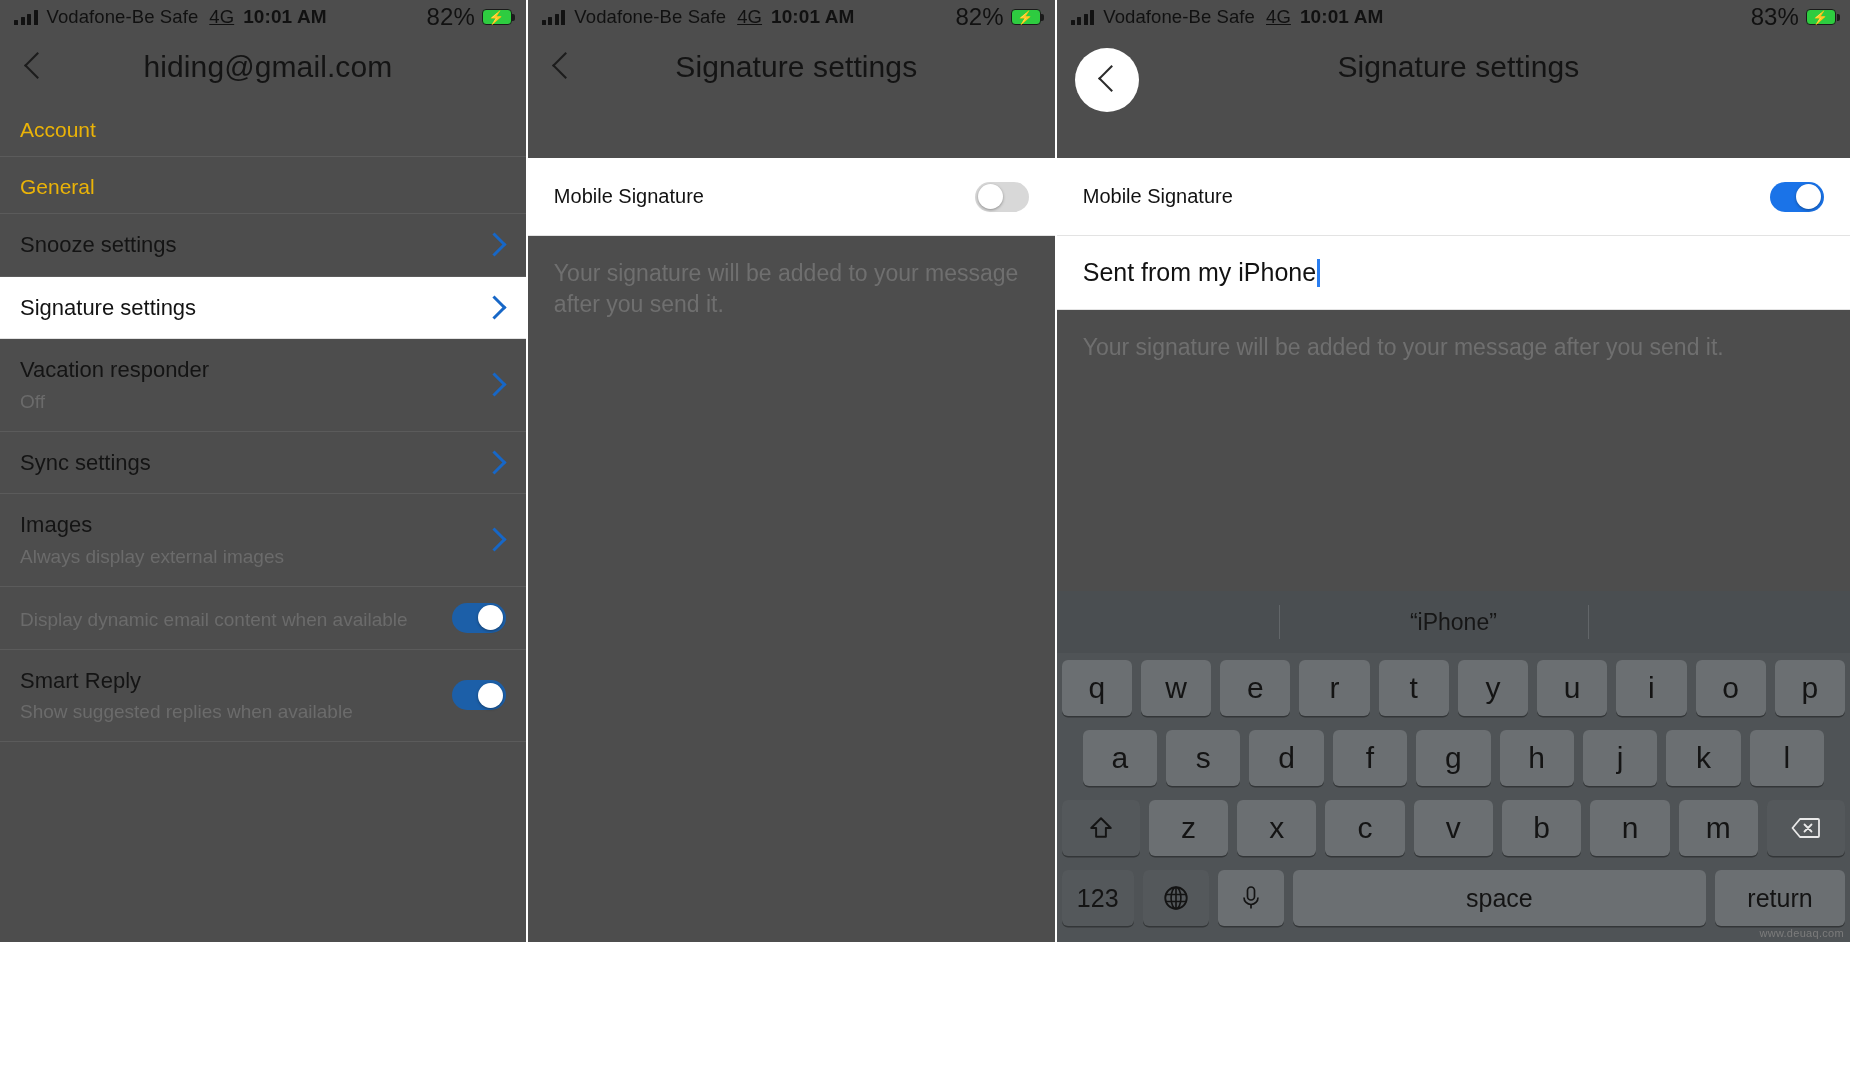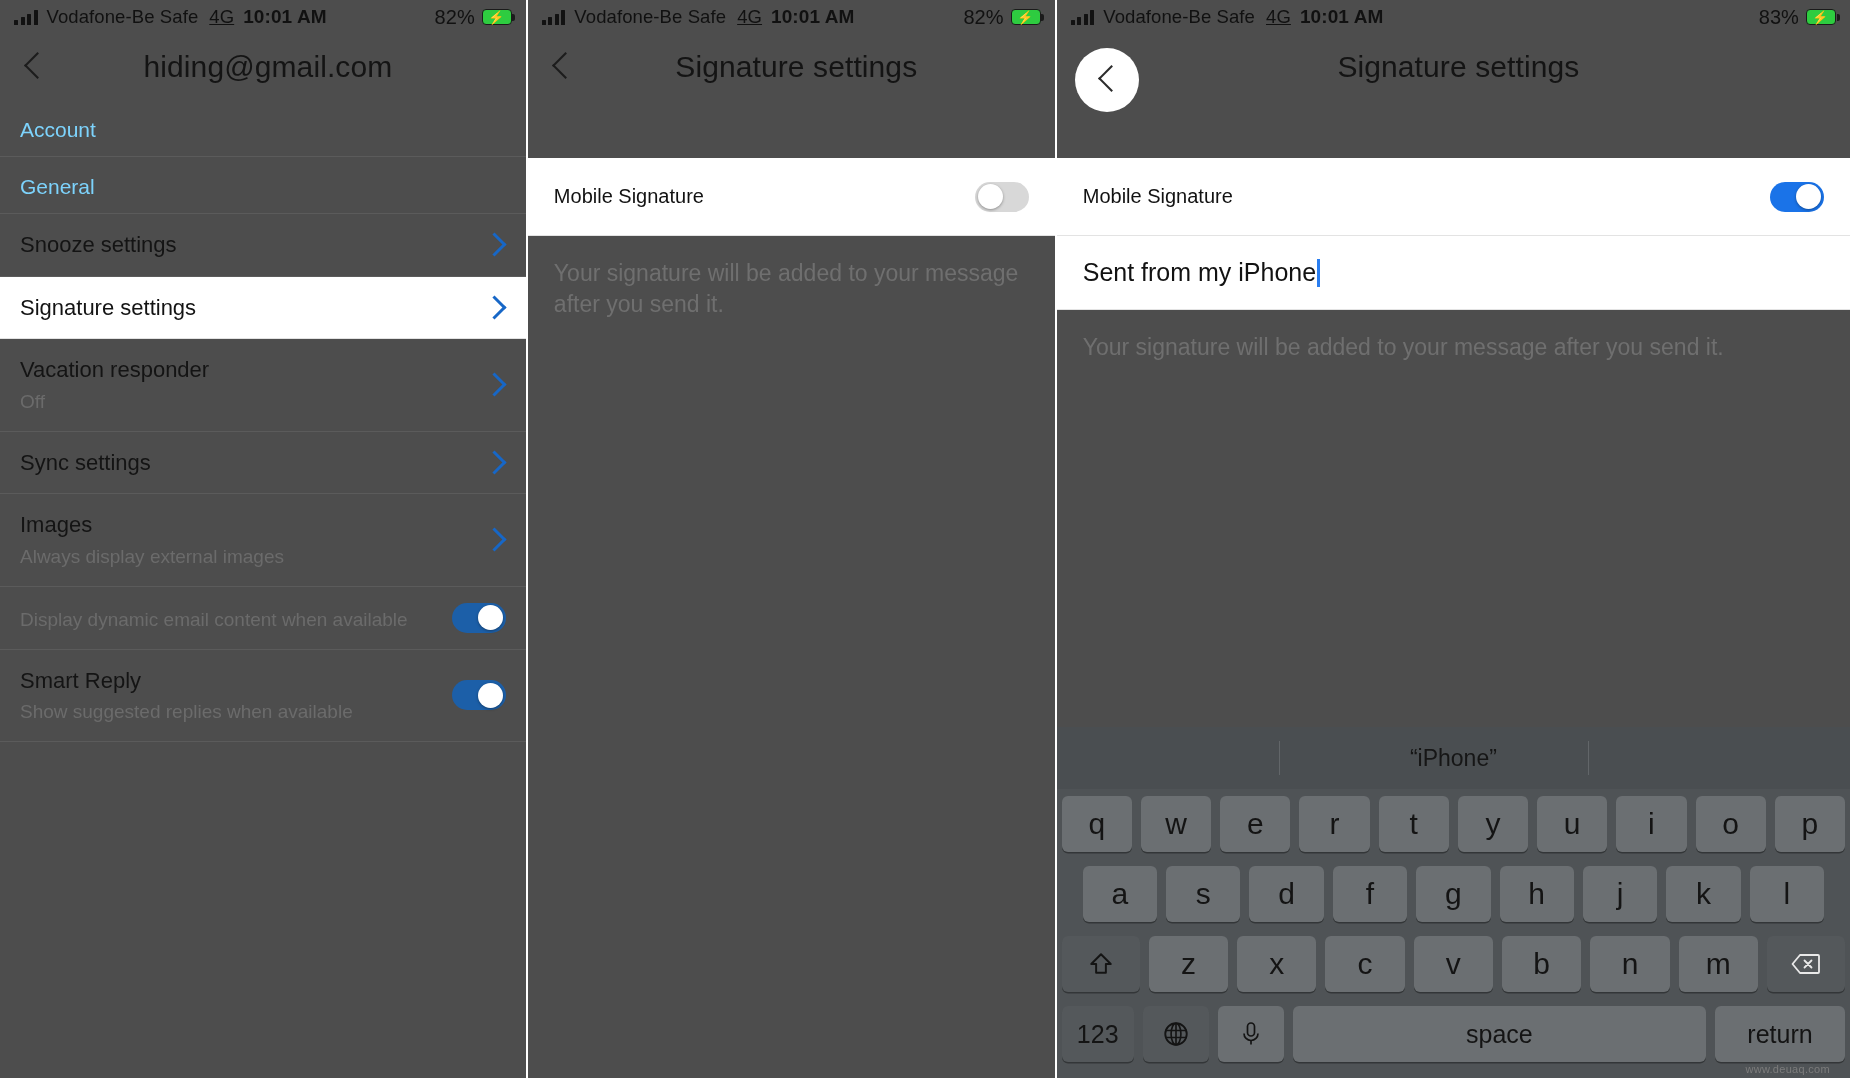"Vodafone-Be Safe" .panel { height: 1078px -> 942px }
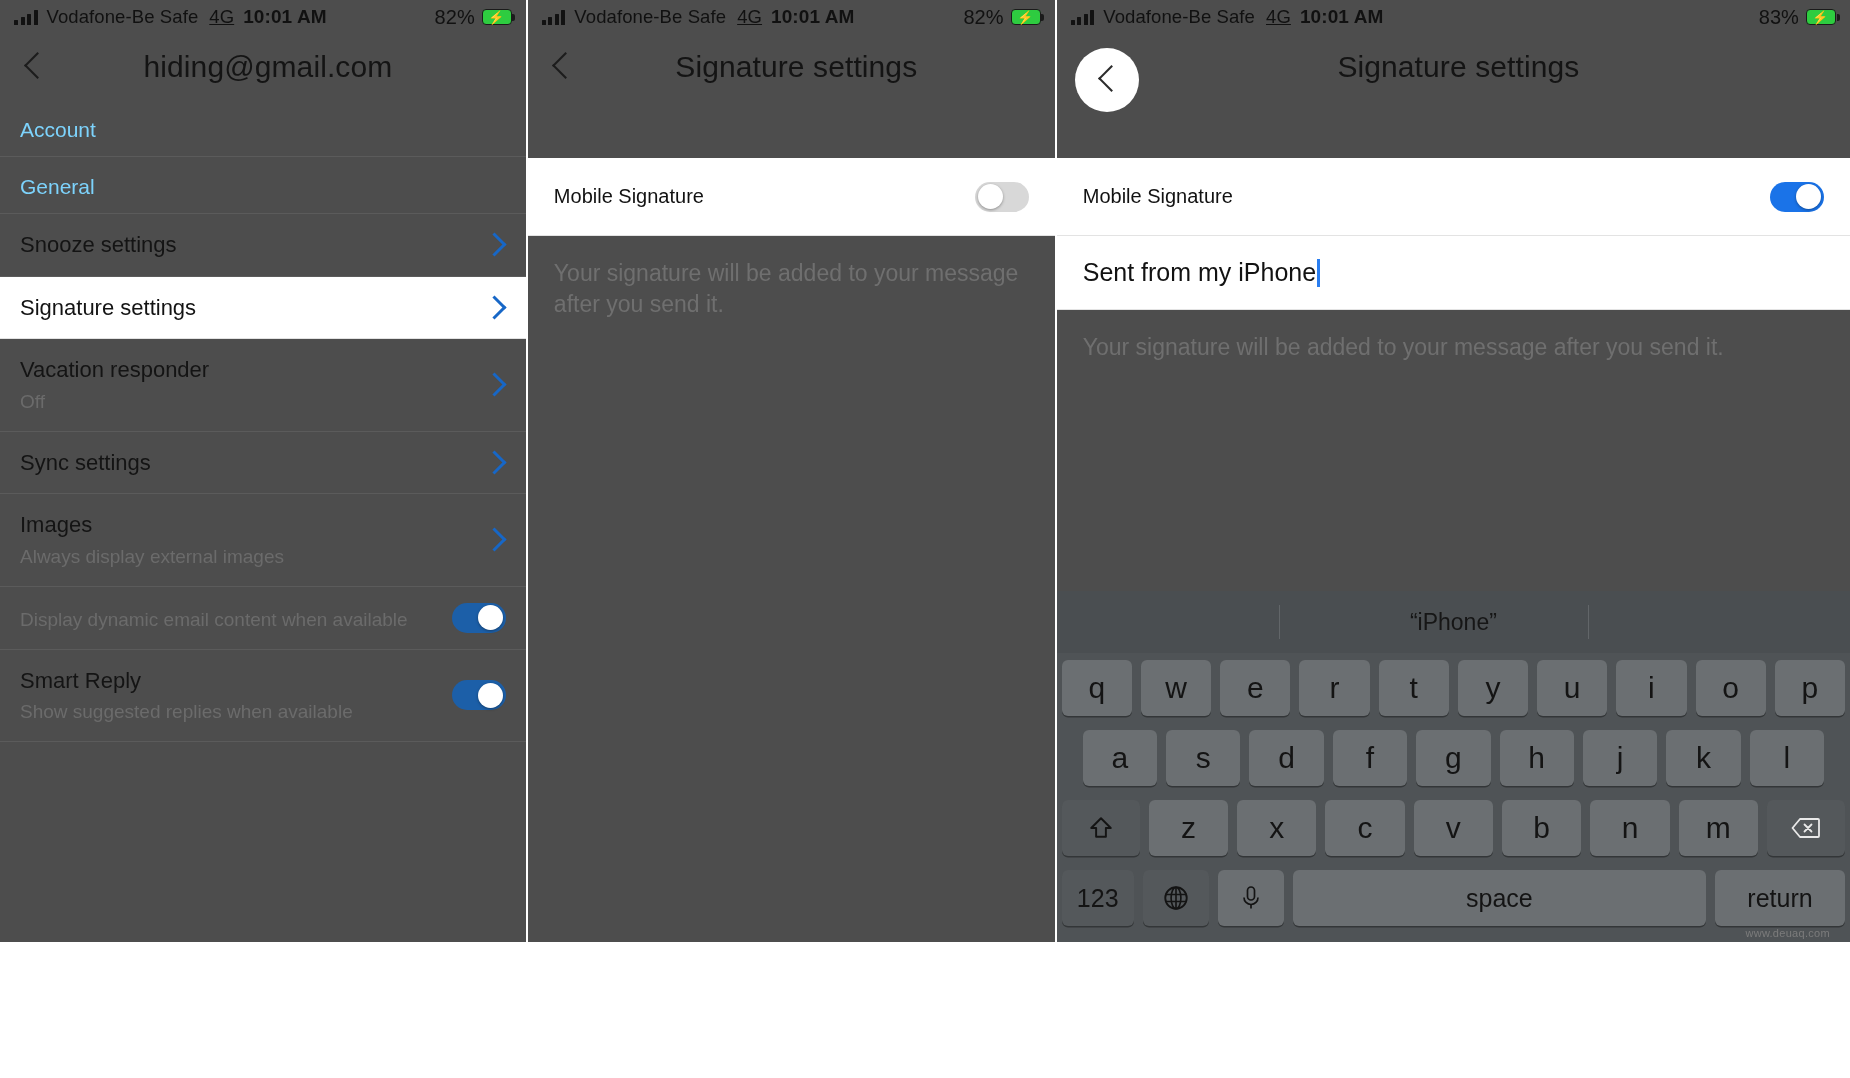"82%" .battpct { font-size: 20px -> 24px }
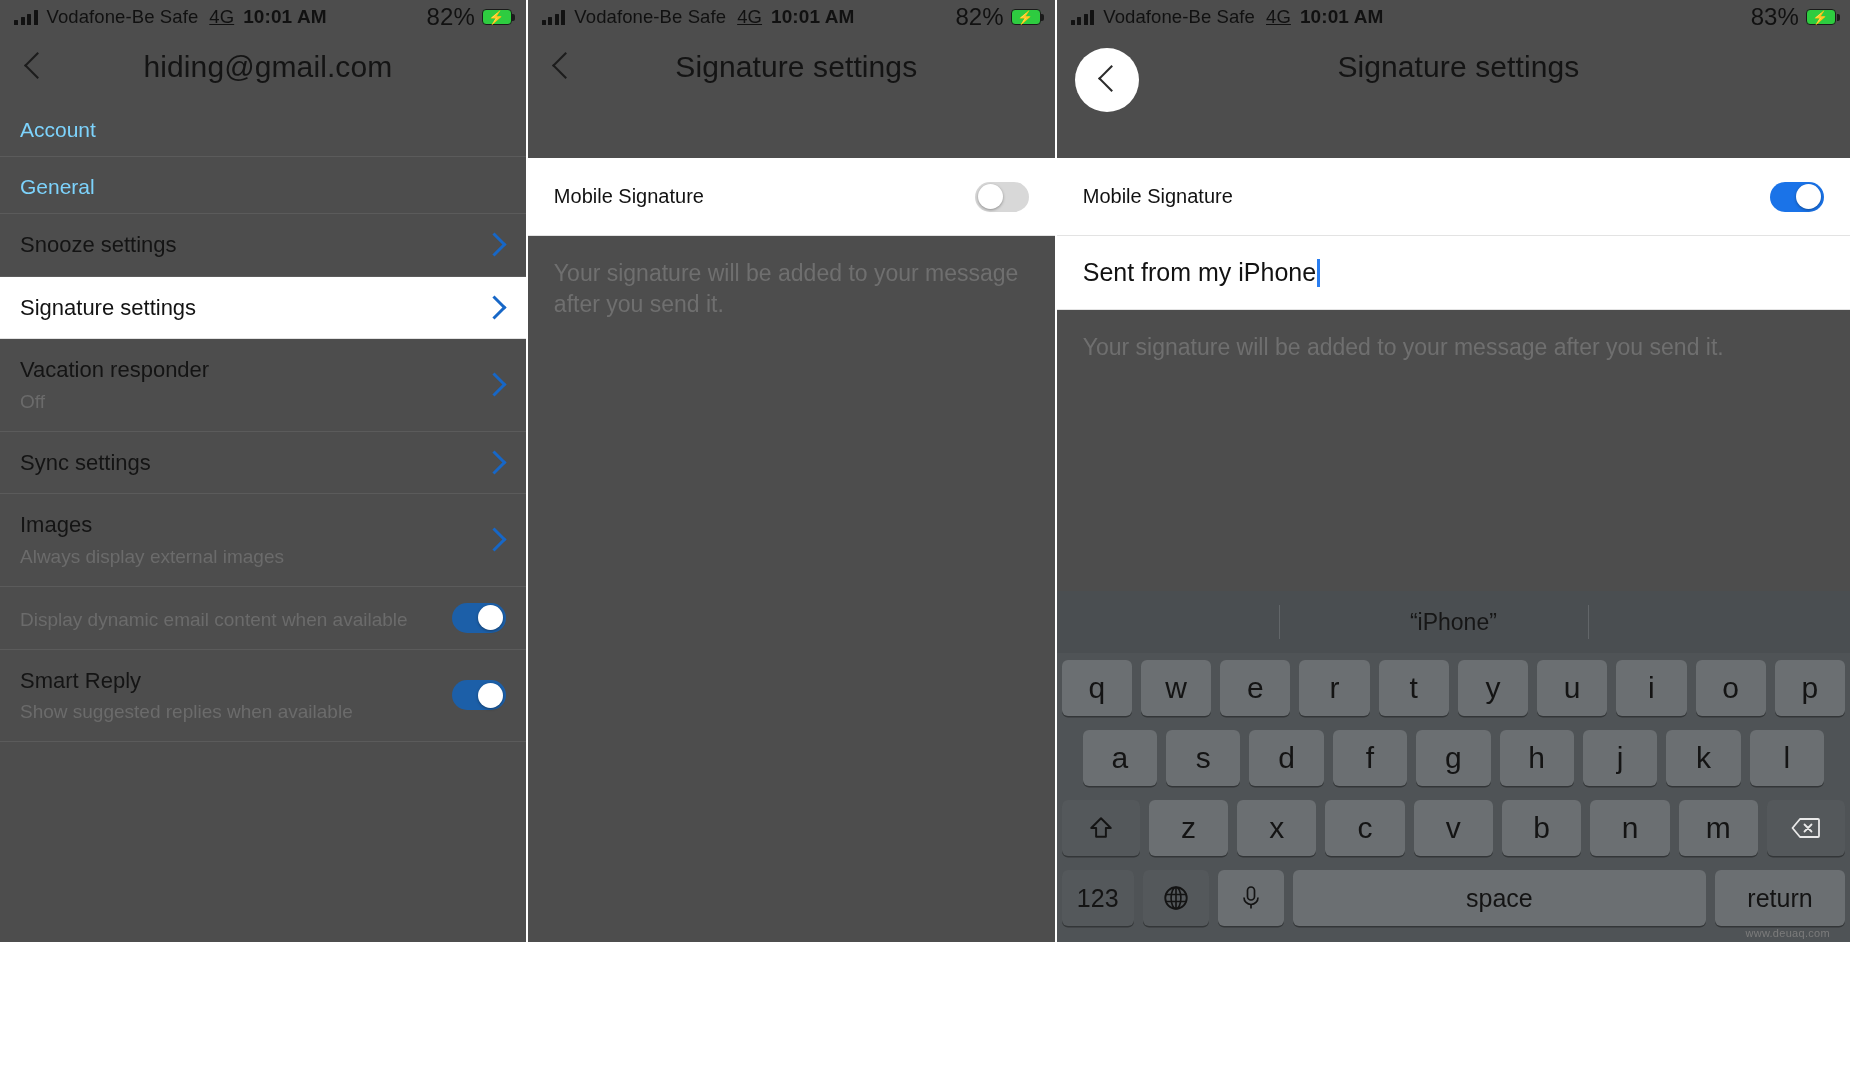"Account" .sect-header { color: #7dd3fc -> #eab308 }
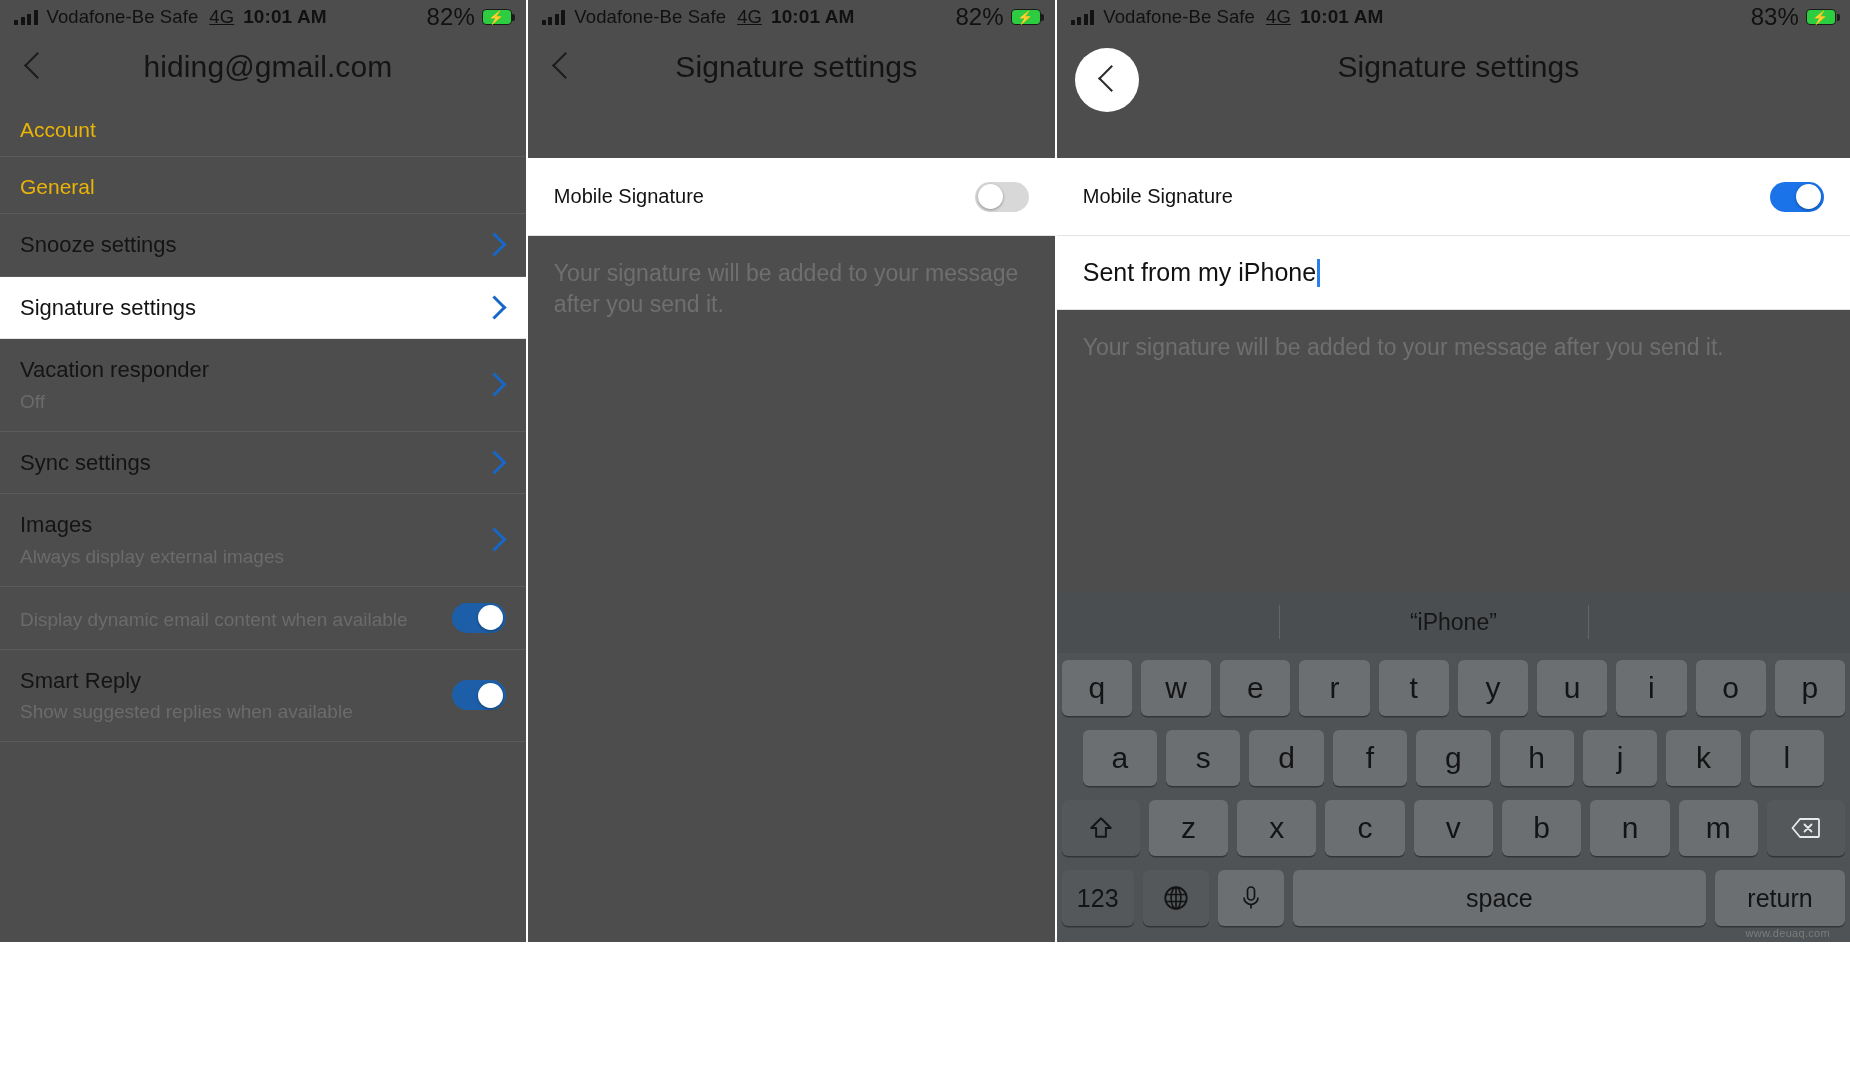"www.deuaq.com" .watermark { right: 20px -> 6px }
